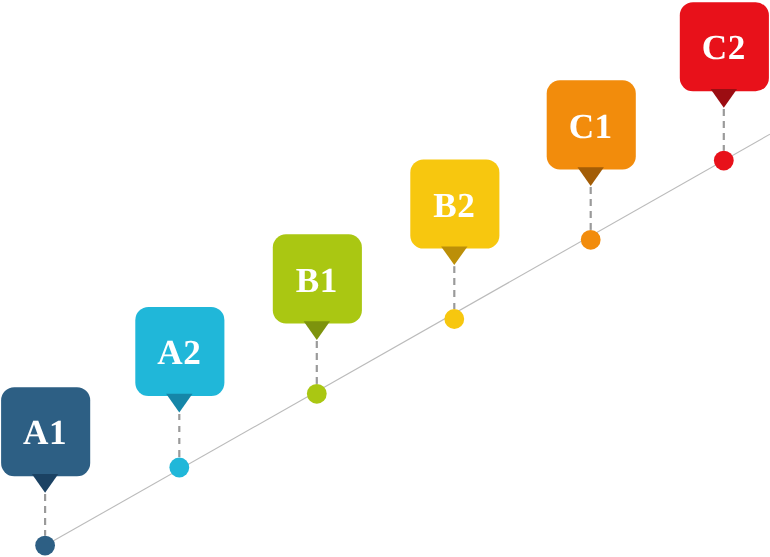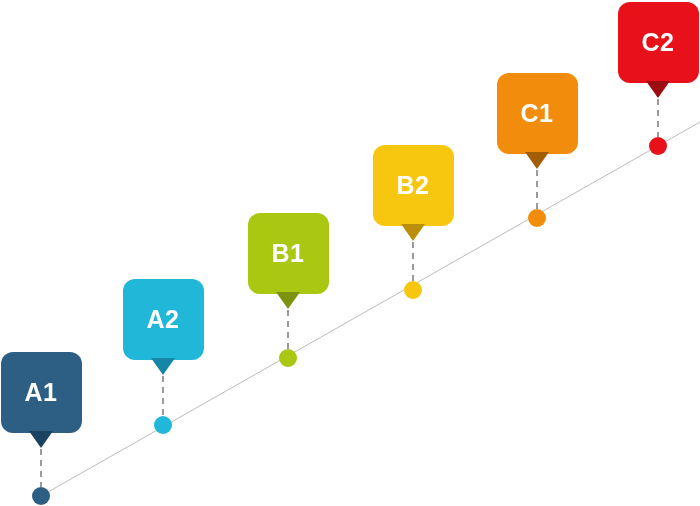"C2" .label { font-family: Liberation Sans, sans-serif -> Liberation Serif, serif; font-size: 25px -> 32px }
